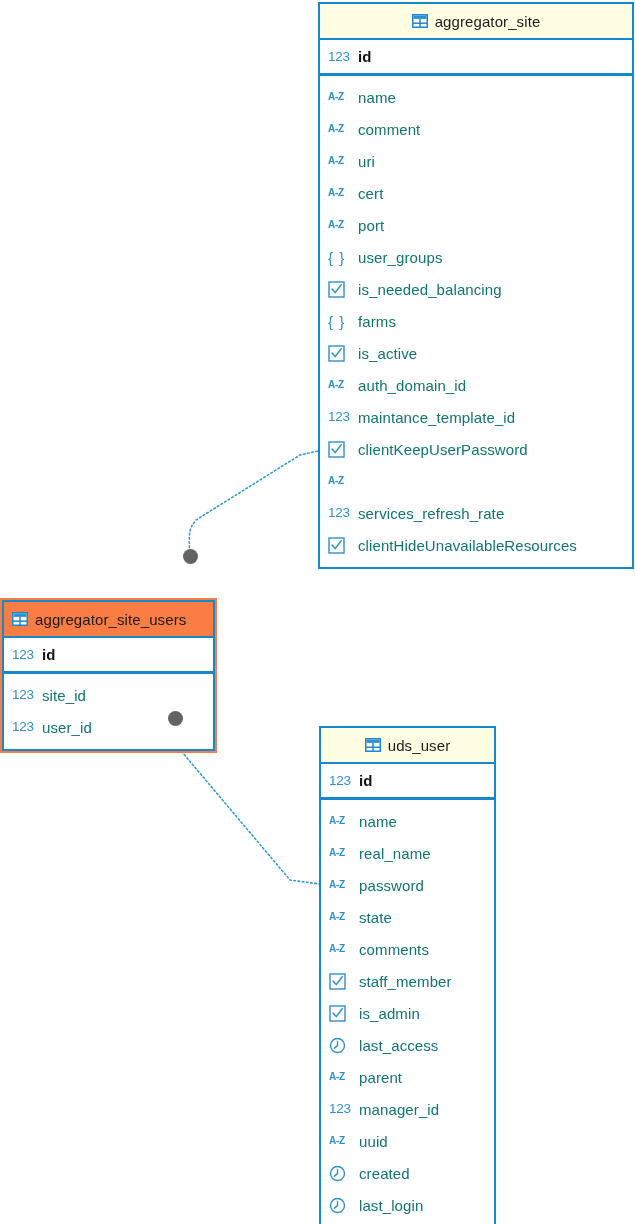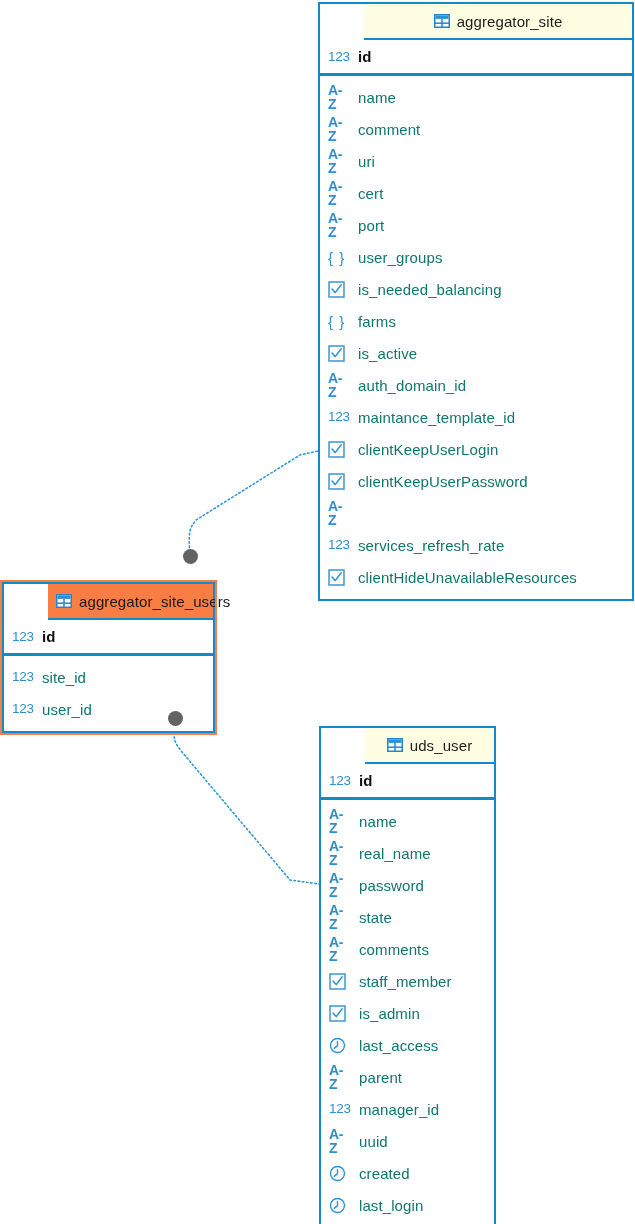"aggregator_site" .entity-header { margin-left: 44px -> none }
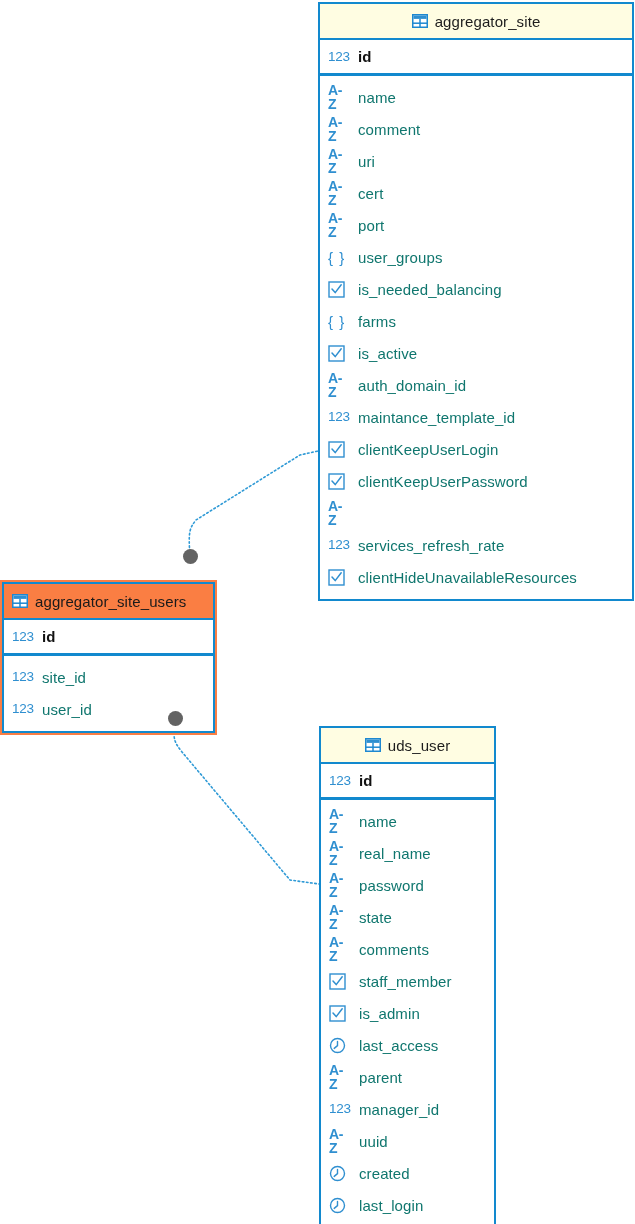"A-Z" .dt-az { font-size: 14px -> 10px }
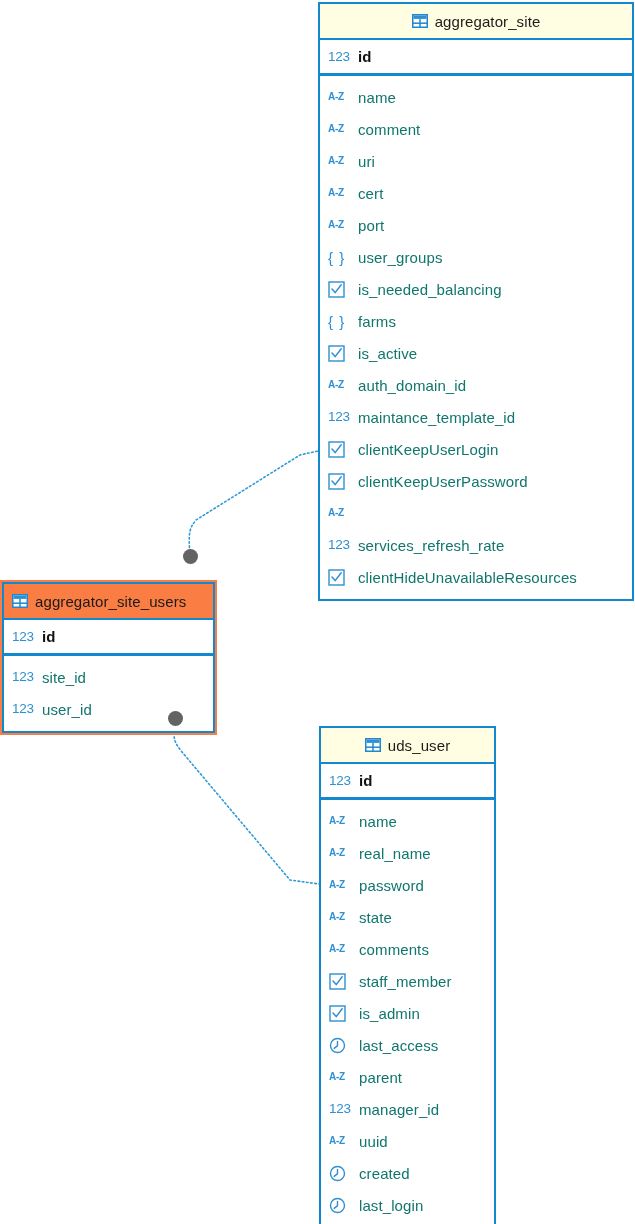"clientKeepUserLogin" div.col-row { html: <div> <span> <svg> <rect></rect> <path></path> </svg> </span> <span>clientKeepUserLogin</span> </div> -> none }
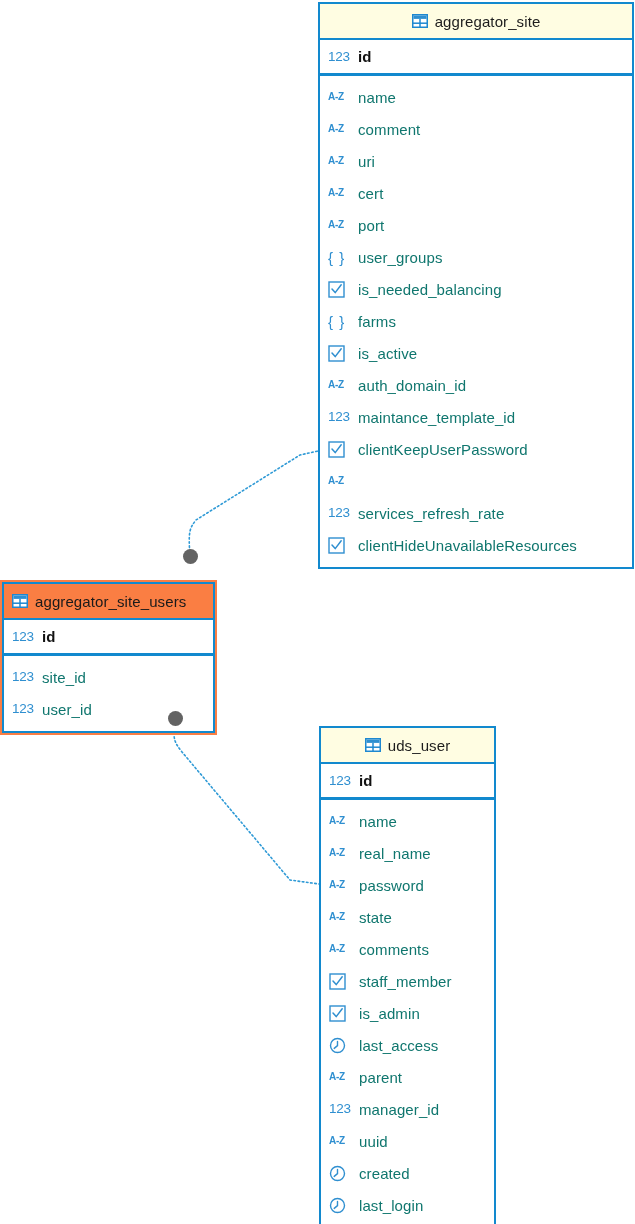"aggregator_site_users" div.entity { top: 582px -> 600px }
